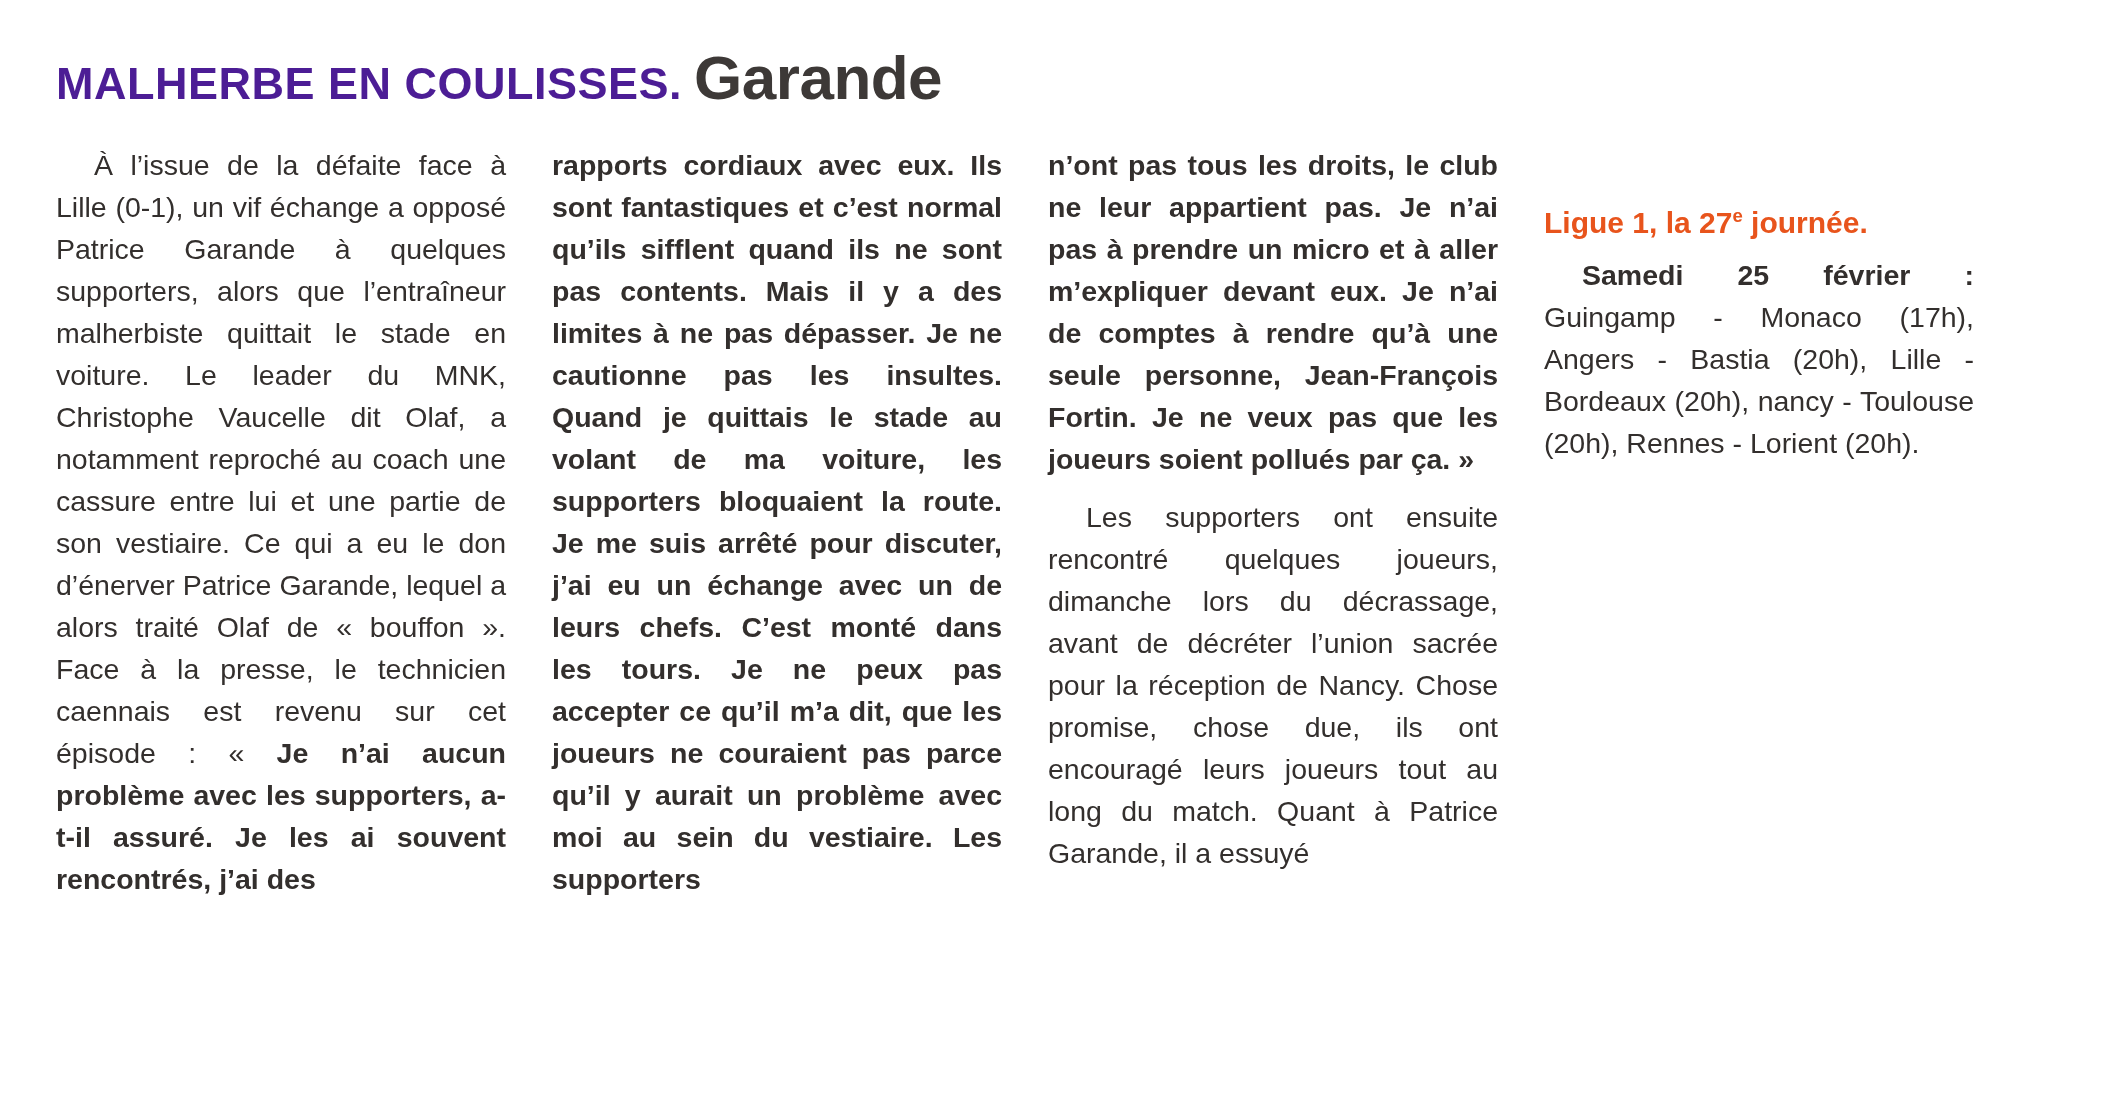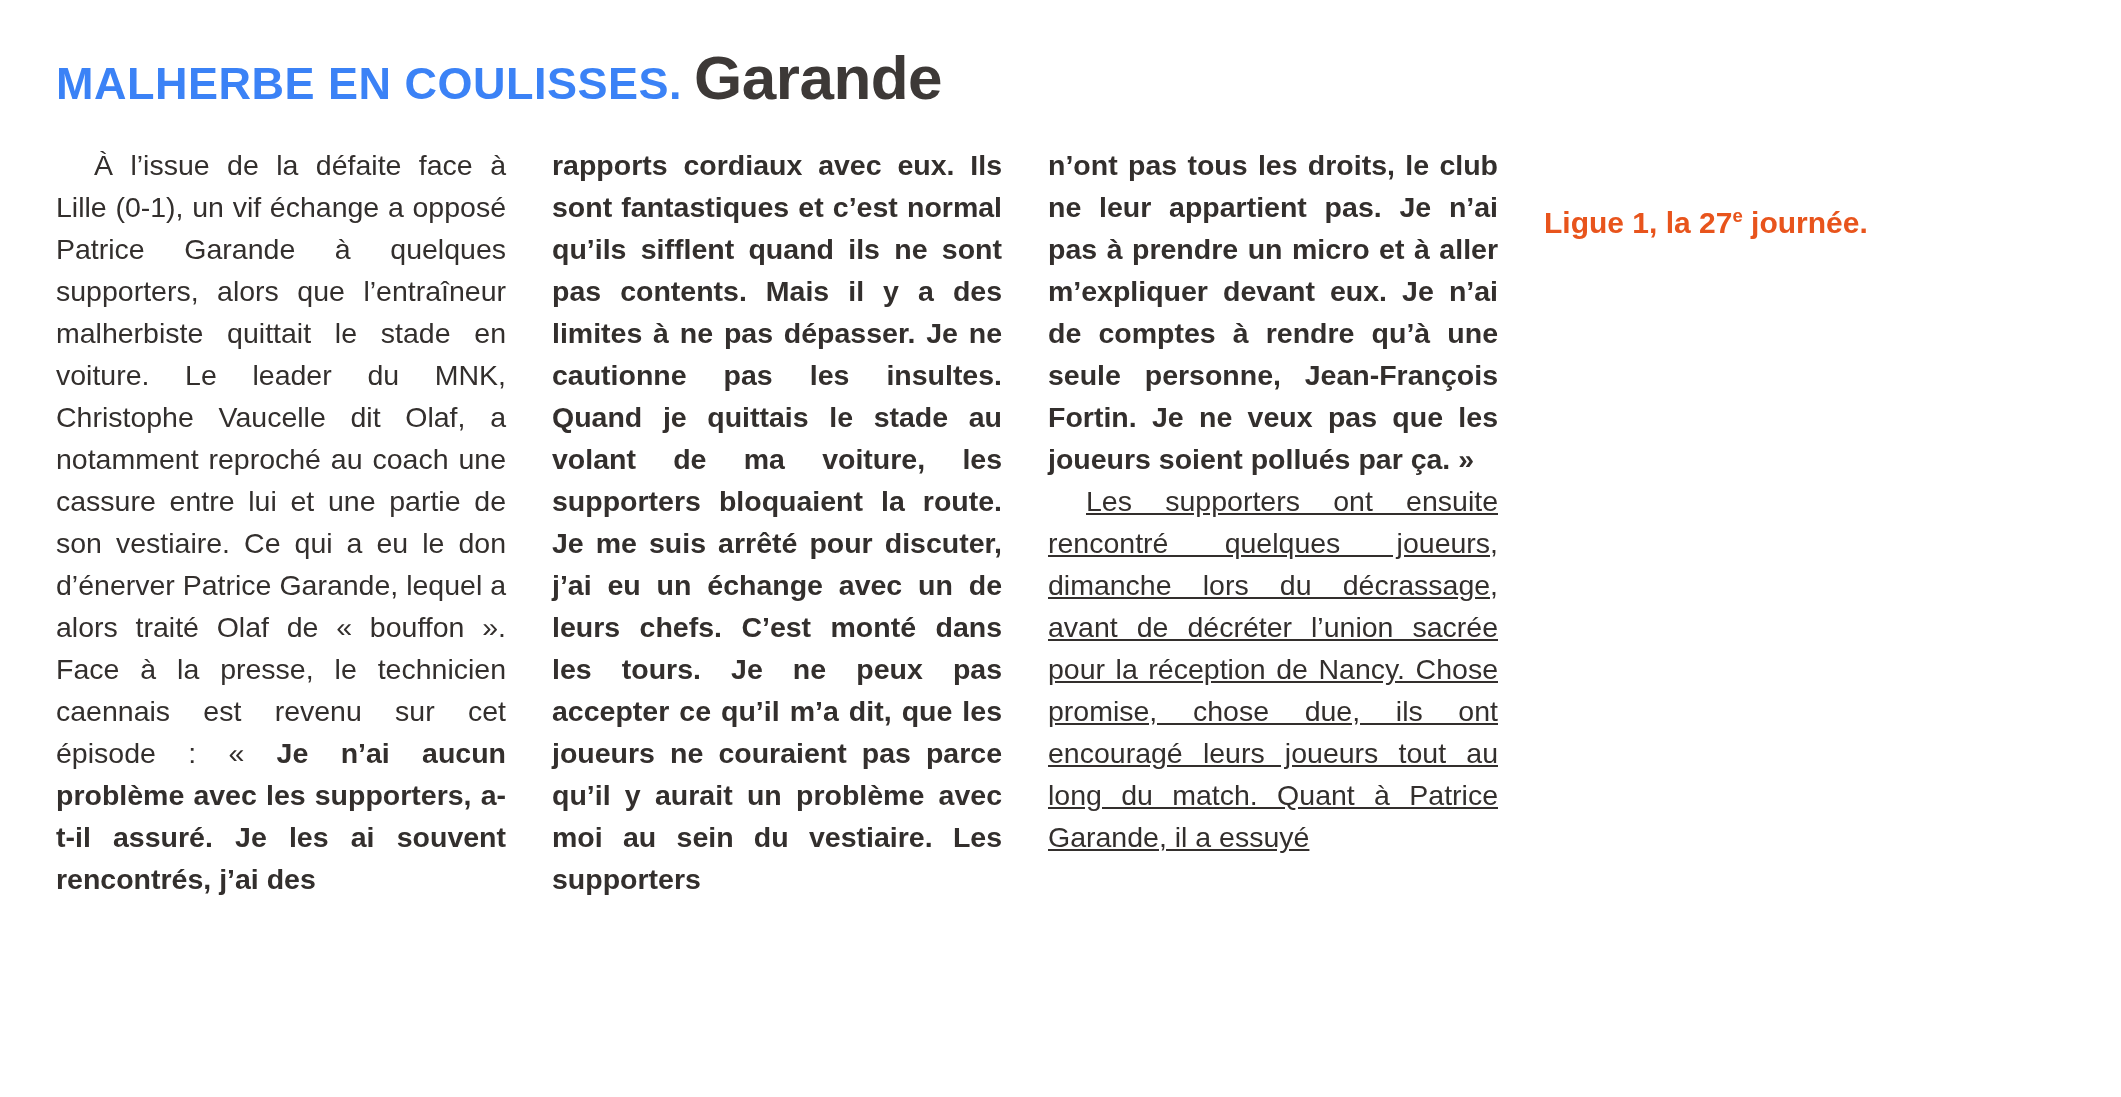"MALHERBE EN COULISSES." .kicker { color: #3b82f6 -> #4c1d95 }
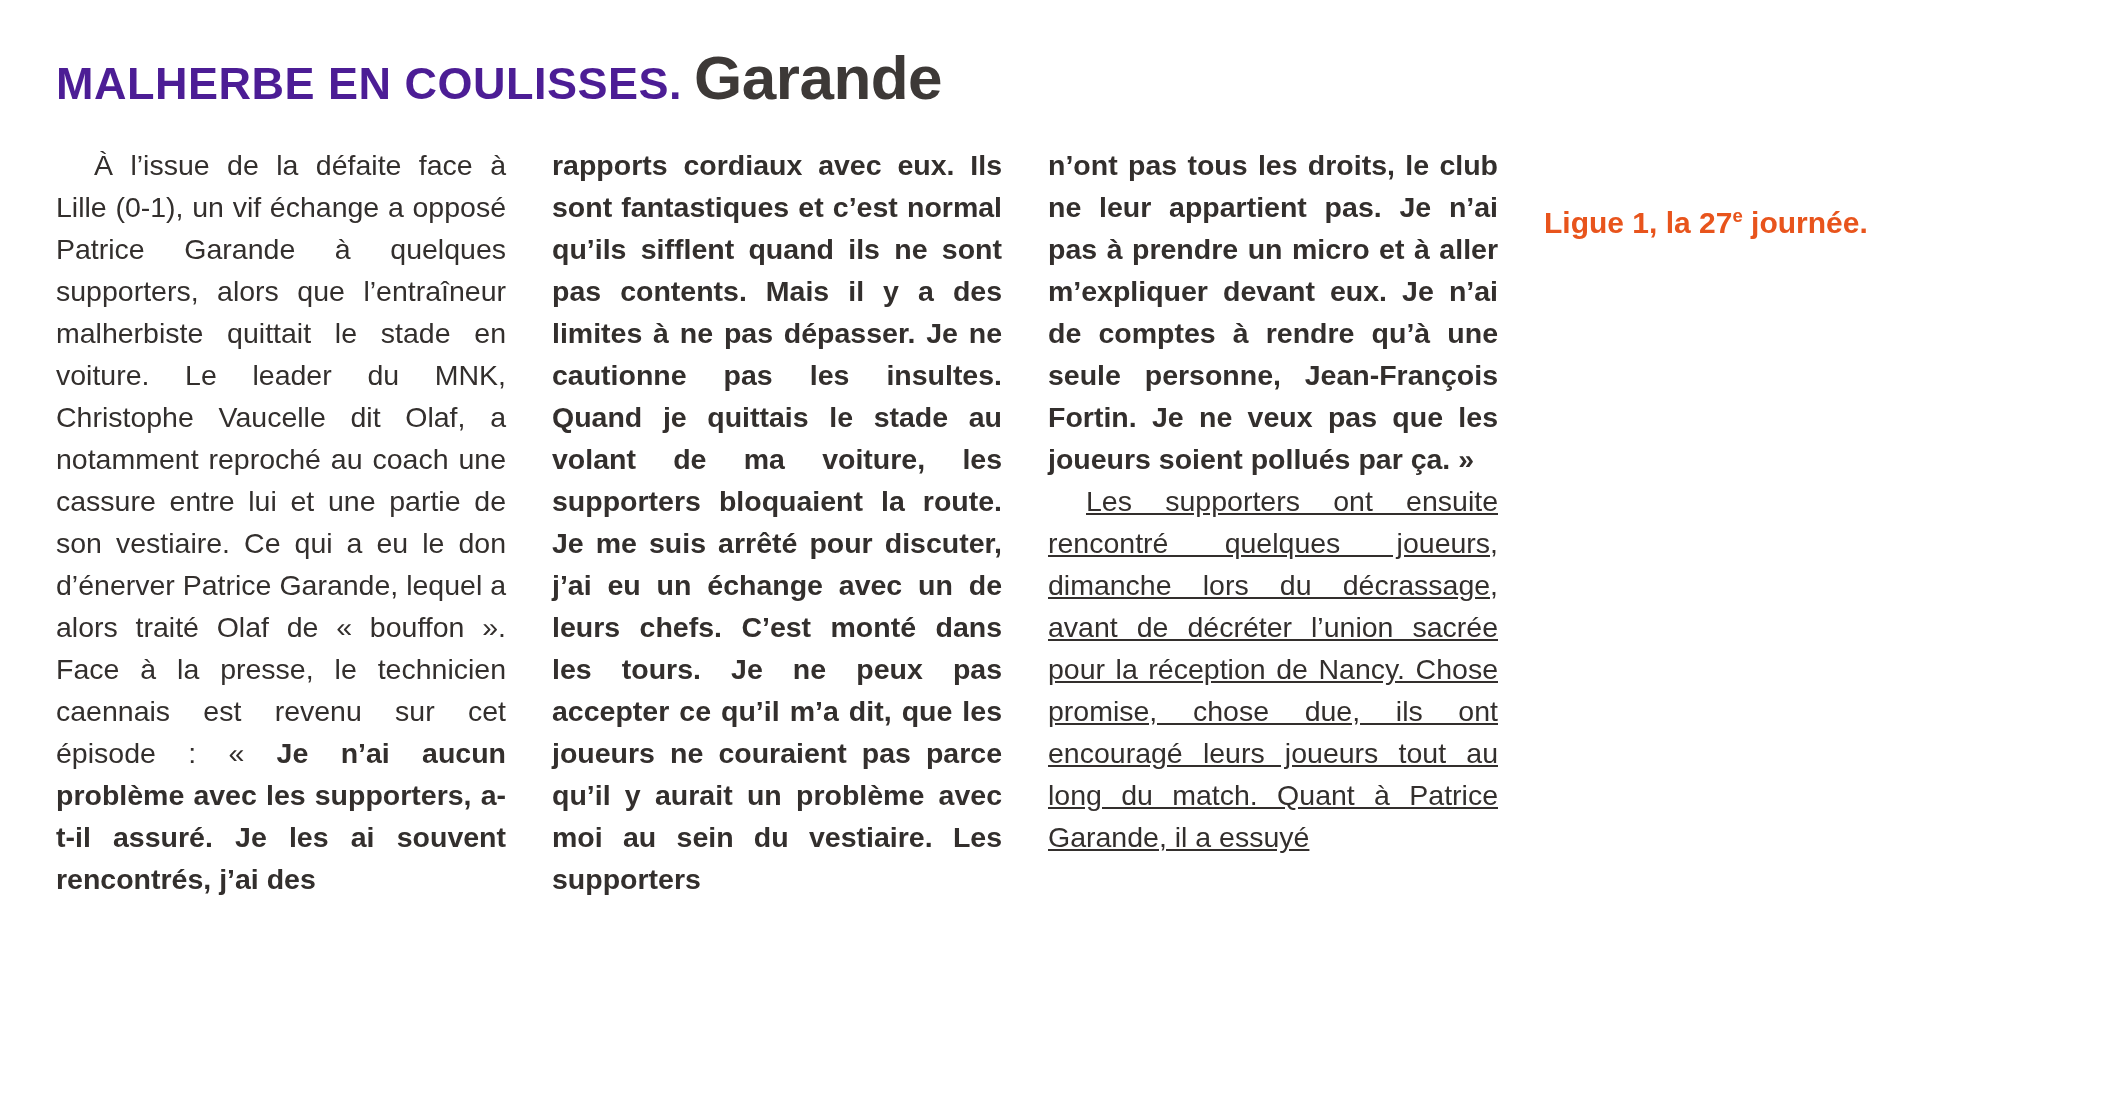"Samedi 25 février : Guingamp" p.result-line { html: none -> <p><span>Samedi 25 février :</span><span> Guingamp - Monaco (17h), Angers - Bastia (20h), Lille - Bordeaux (20h), nancy - Toulouse (20h), Rennes - Lorient (20h).</span></p> }
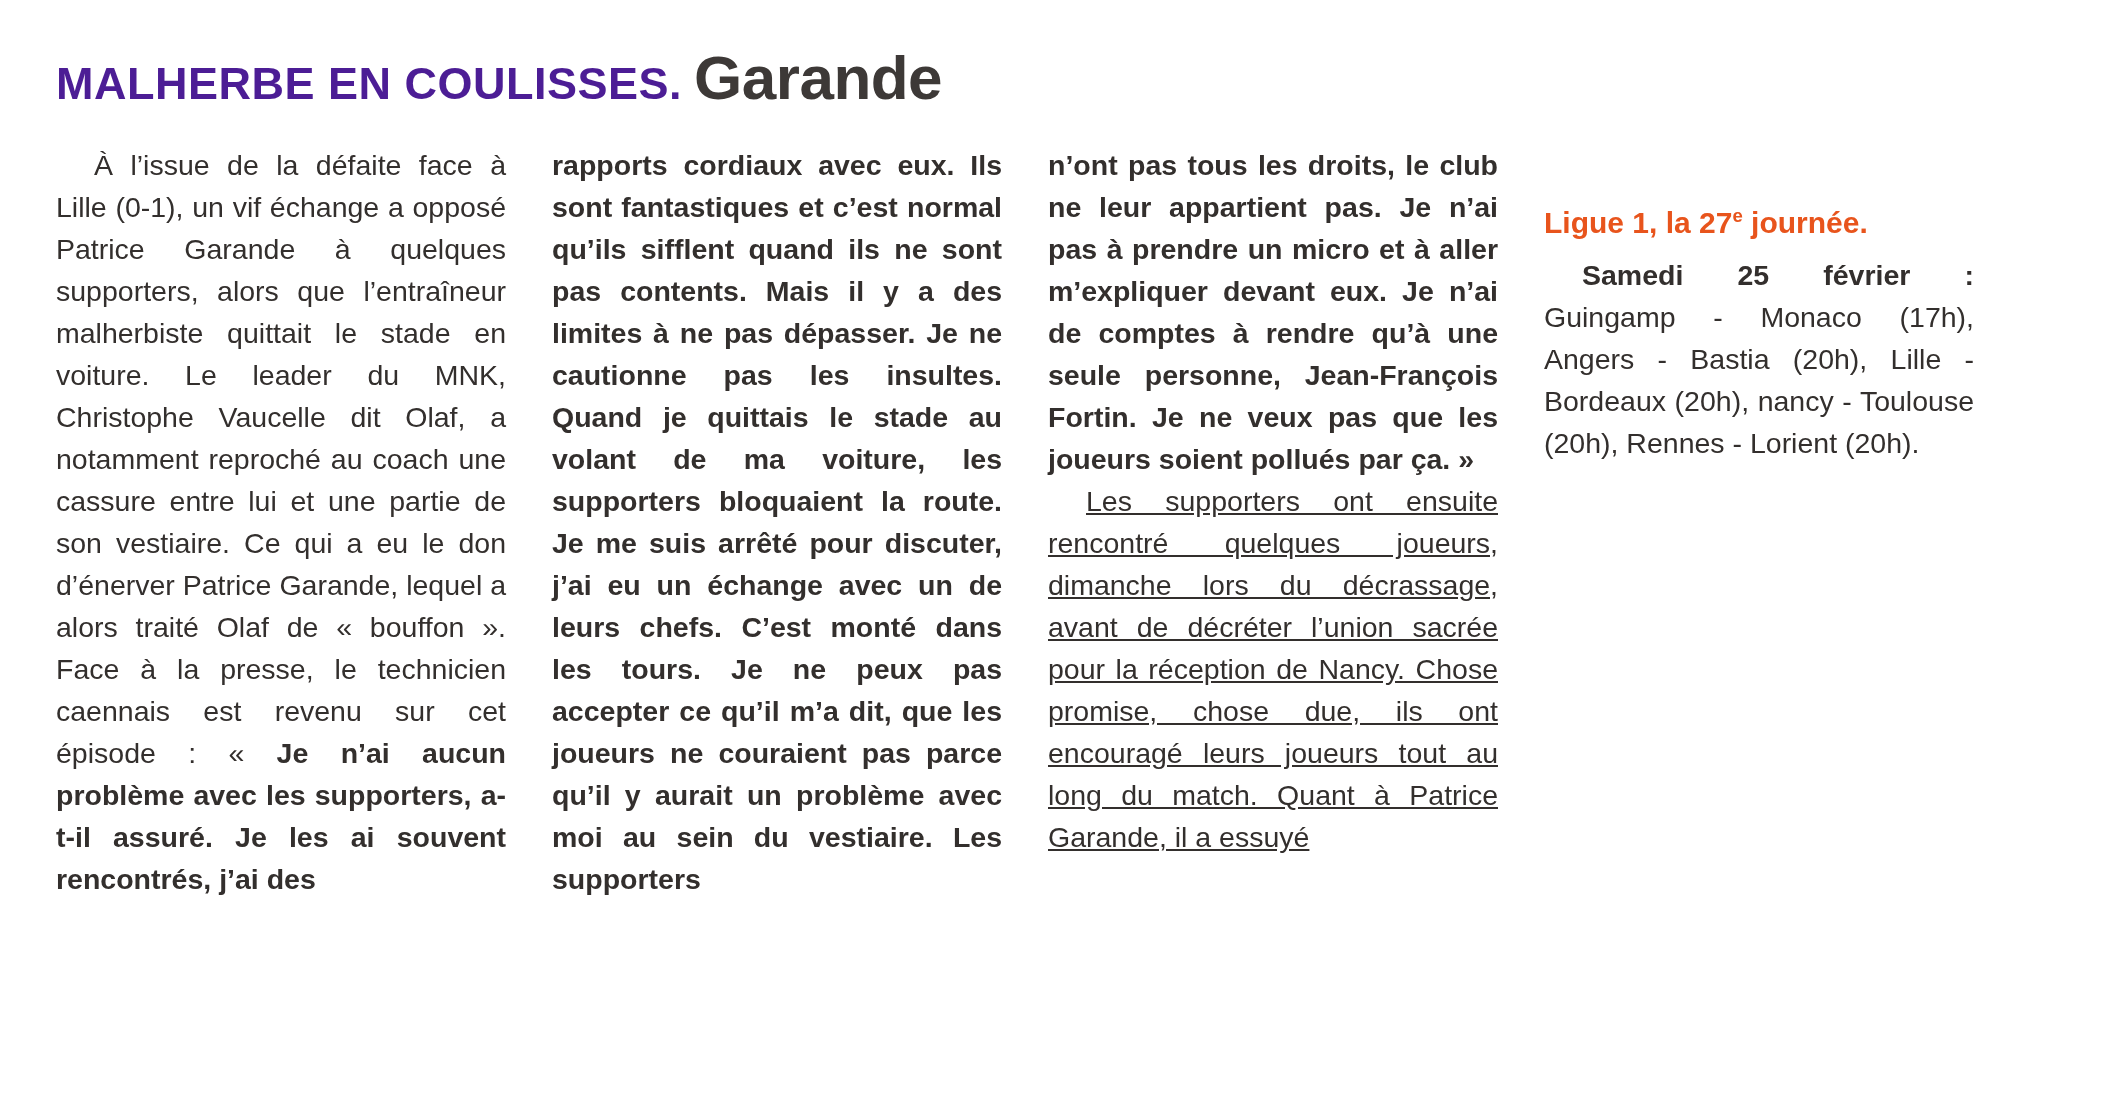"Les supporters ont ensuite rencontré" p.body + p.body { margin-top: 0 -> 16px; text-decoration: underline -> none }
